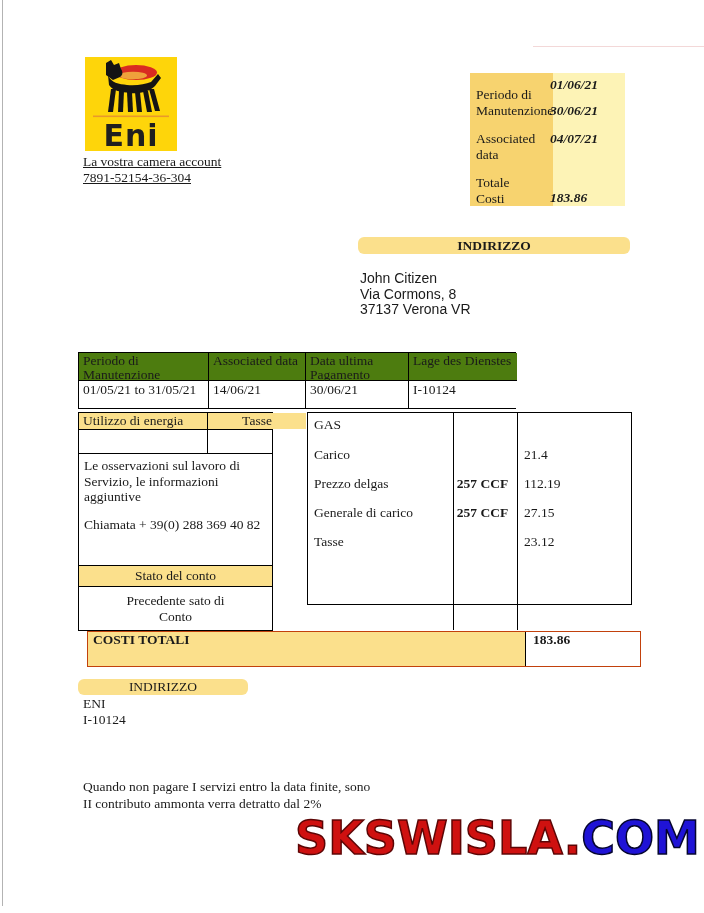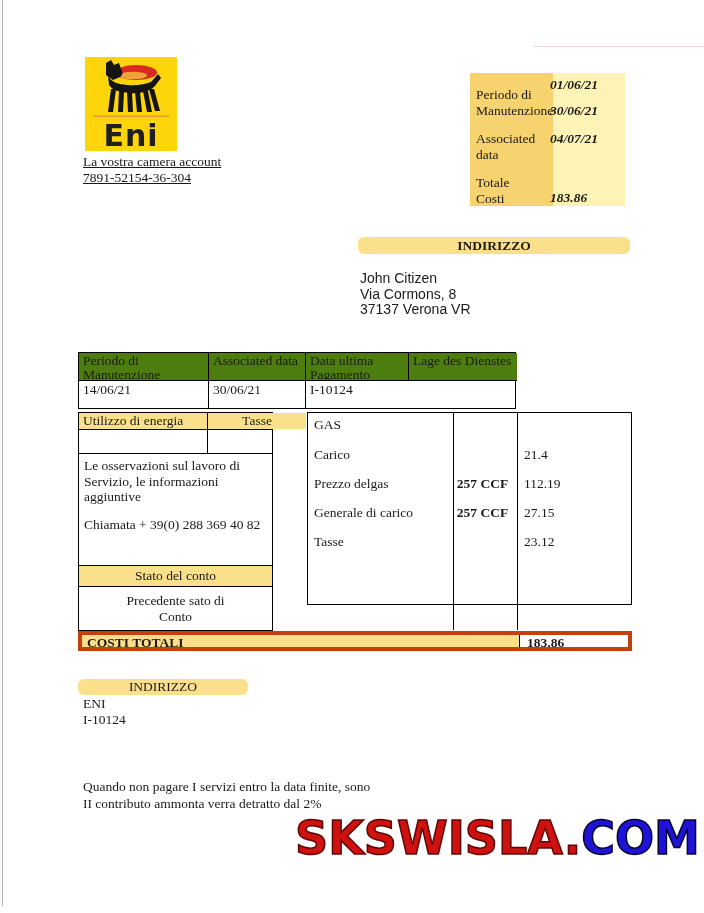"01/05/21 to 31/05/21" div.dc { html: none -> <div>01/05/21 to 31/05/21</div> }
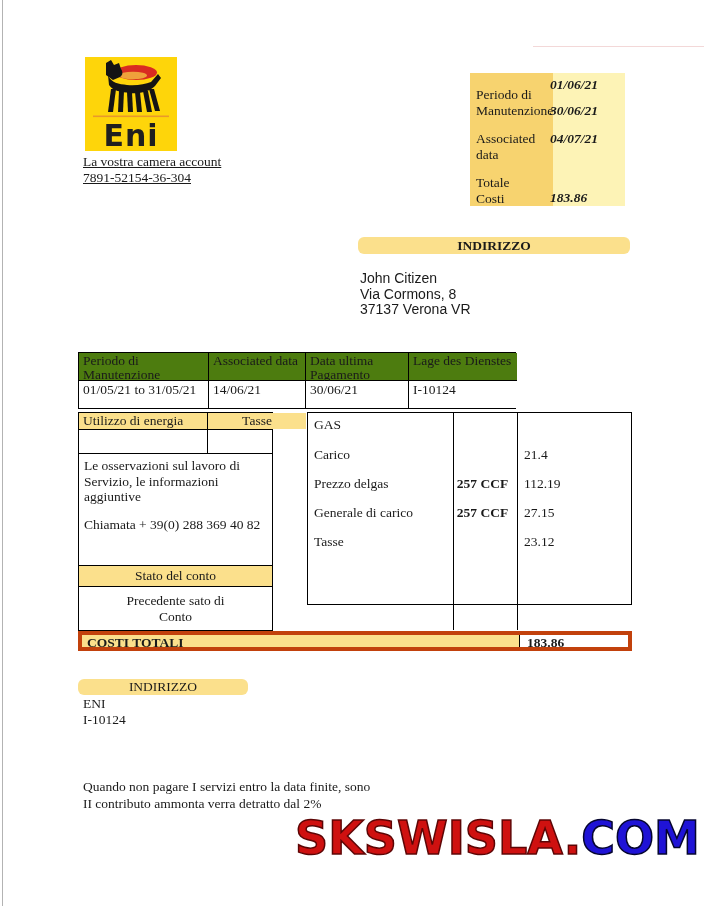"COSTI TOTALI" .trow { border: 4px solid #c2410c -> 1px solid #c2410c; height: 20px -> 36px; left: 78px -> 87px }
